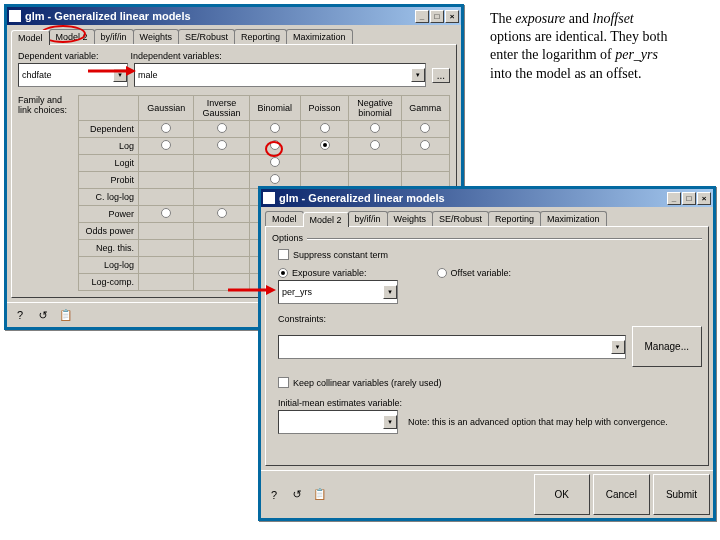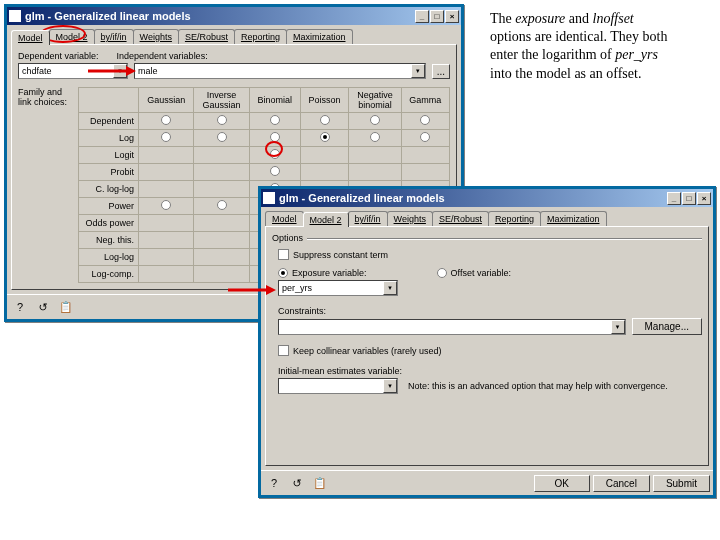"Model" .tab { text-decoration: underline -> none }
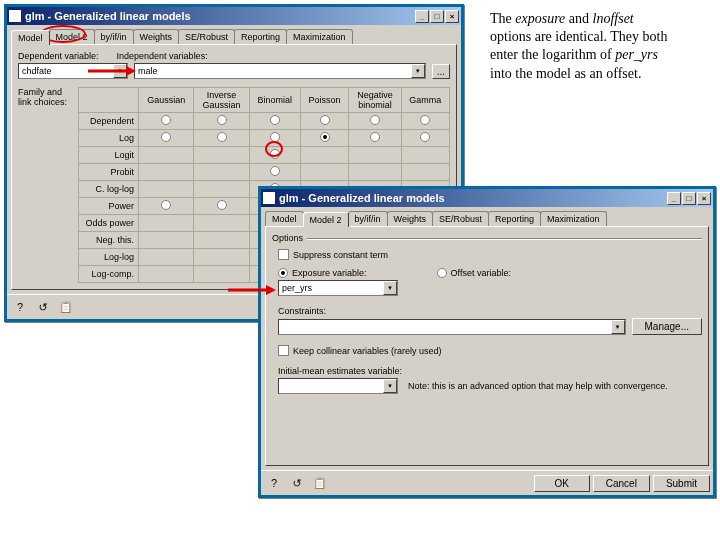"Dependent variable:" div.row { gap: 6px -> 20px }
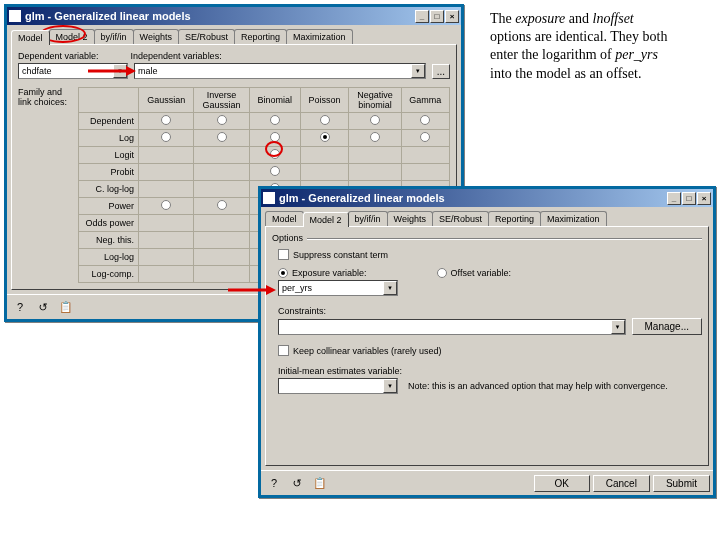"chdfate" .combo { height: 16px -> 24px }
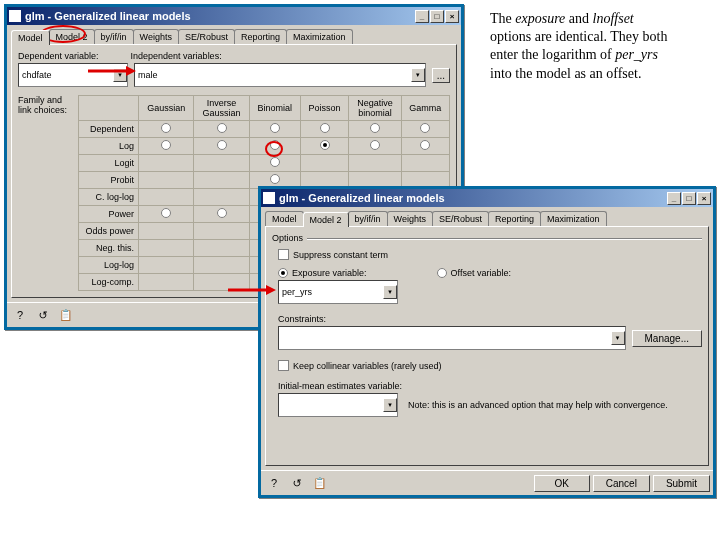"Manage..." .btn { padding: 2px 12px -> 14px 12px }
